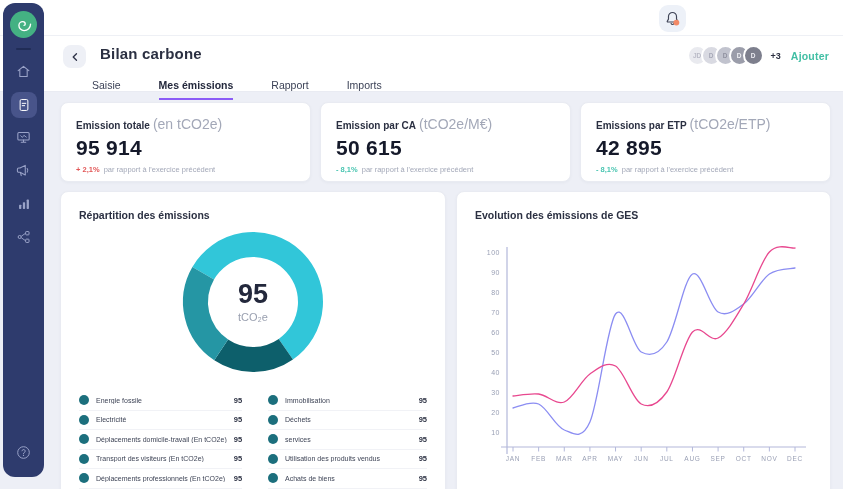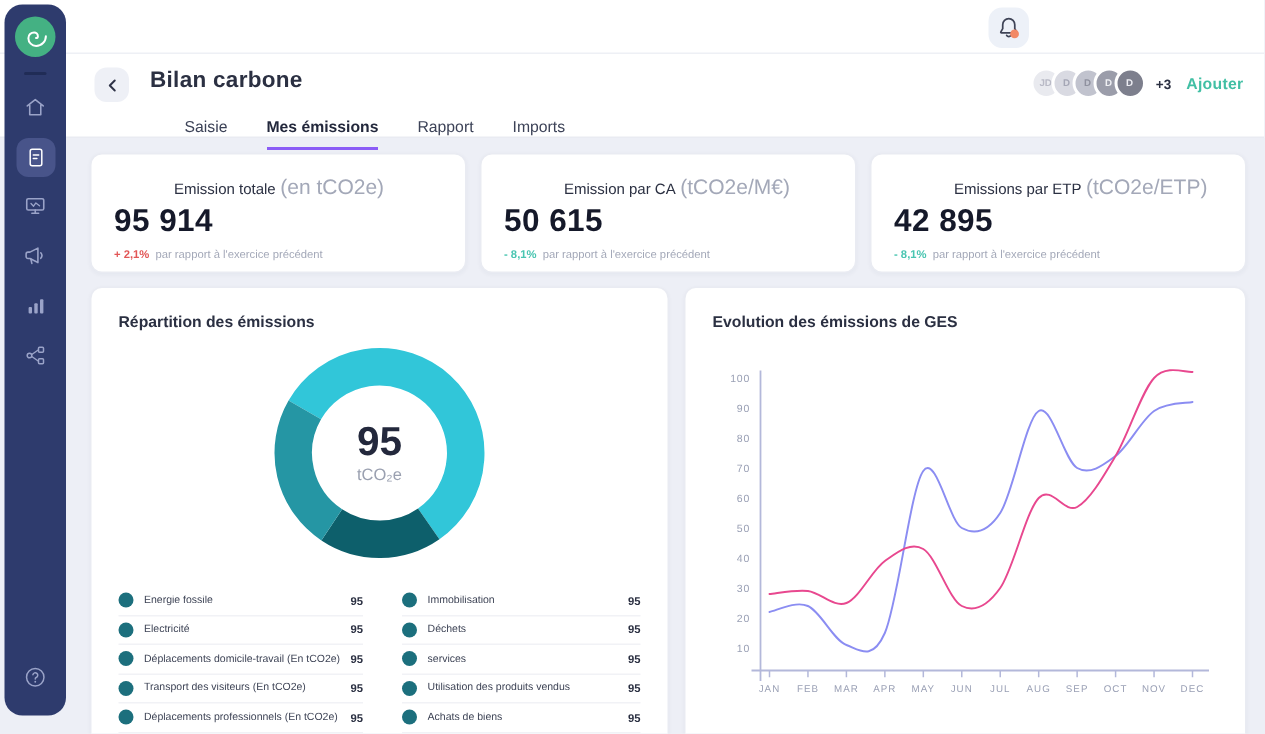"Saisie" .tabs { gap: 26px -> 38px; margin-left: 31px -> none }
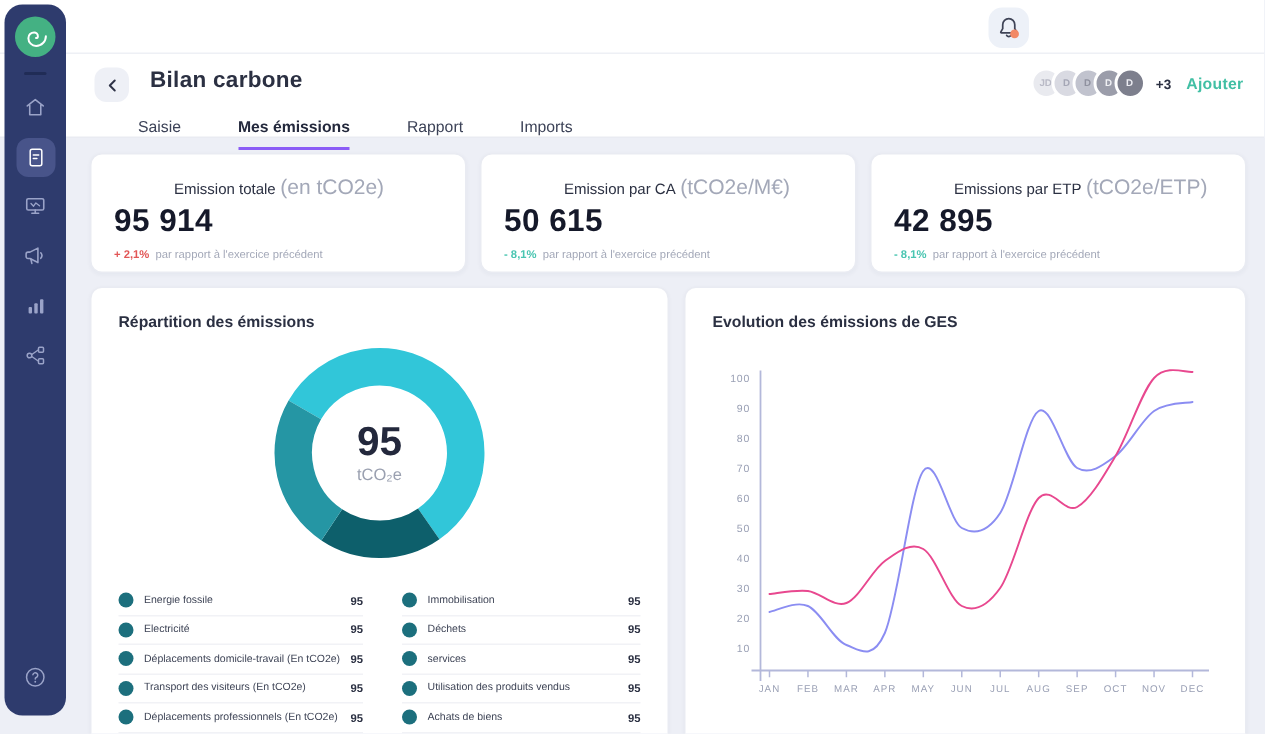"Emission totale" .kpi-title { font-weight: 400 -> 700; margin-left: 40px -> none }
